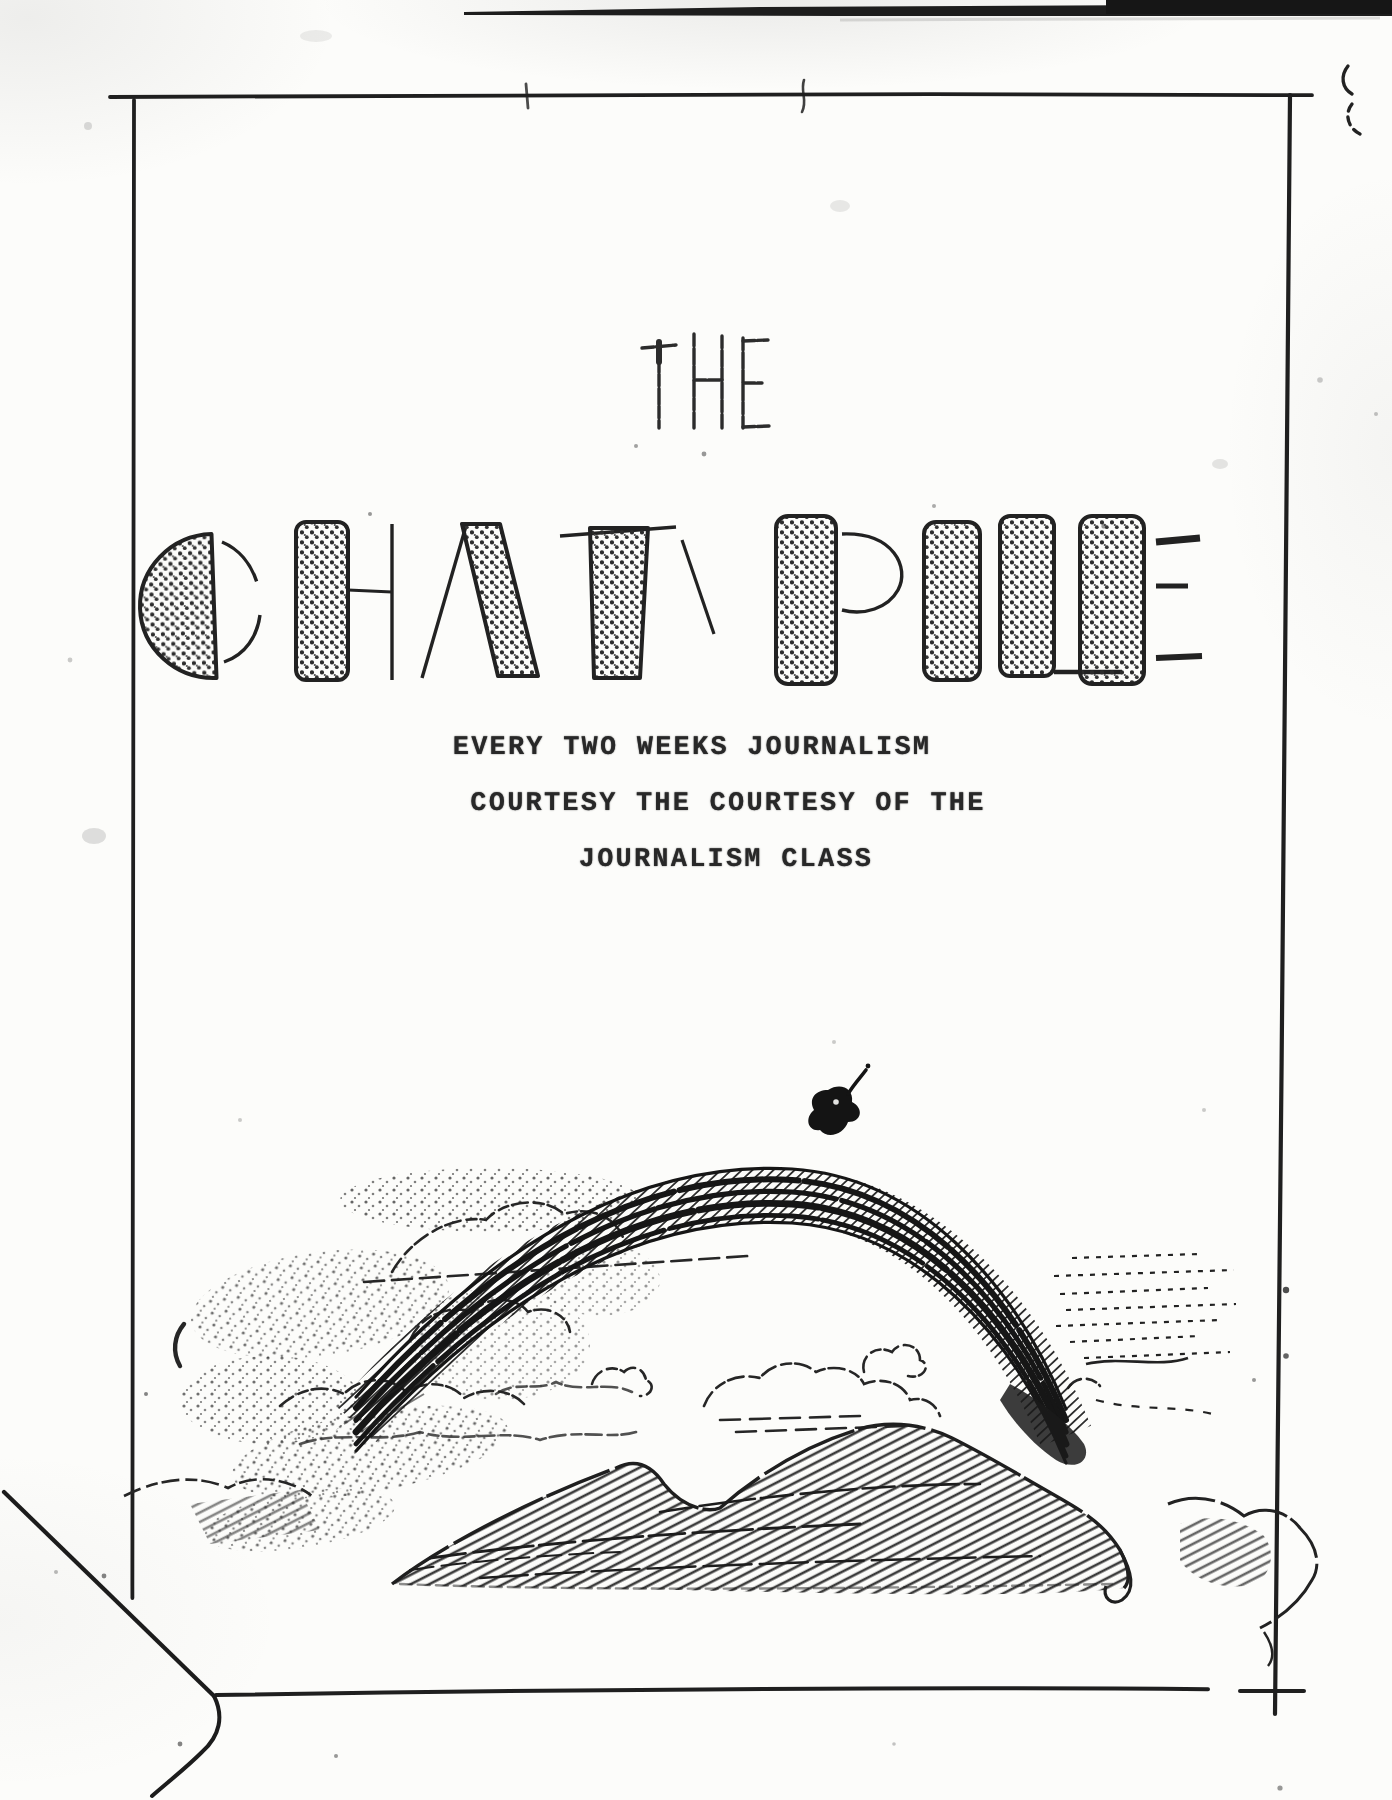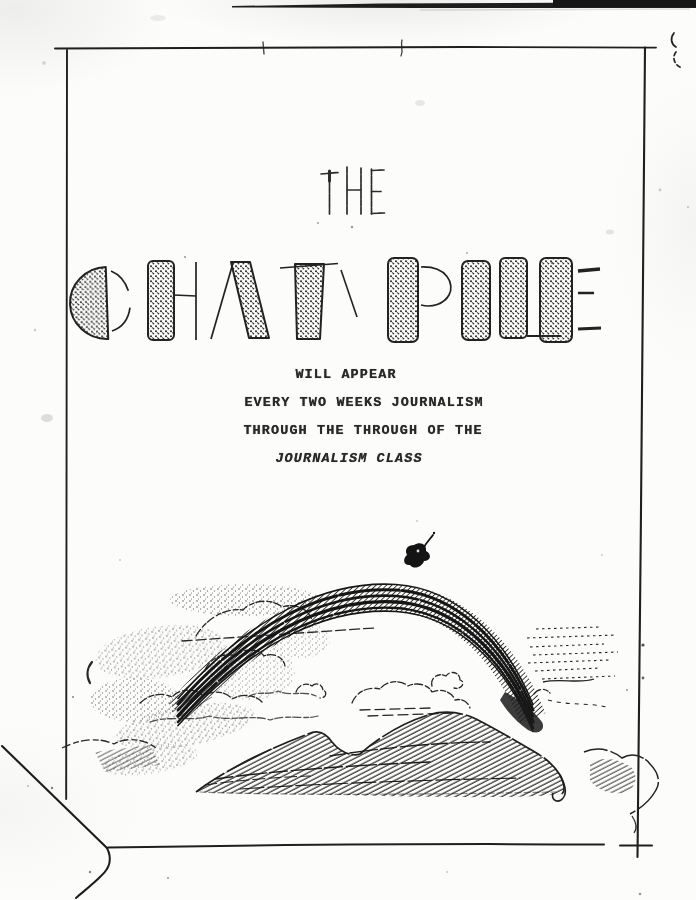"WILL APPEAR" span.ln { html: <span>WILL APPEAR</span> -> none }
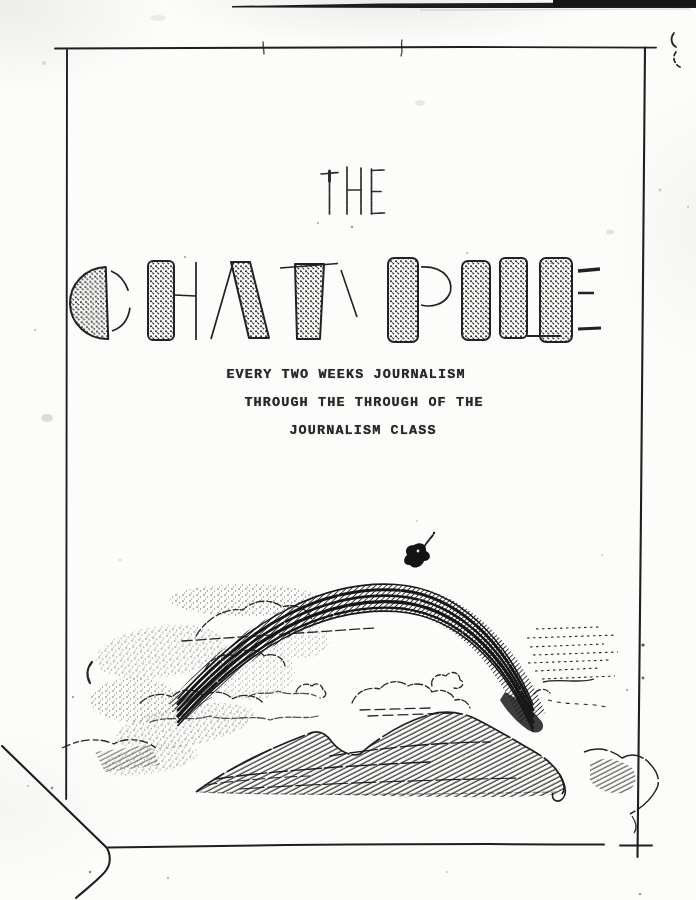"THROUGH THE THROUGH OF THE" span.ln { text: THROUGH THE THROUGH -> COURTESY THE COURTESY }
